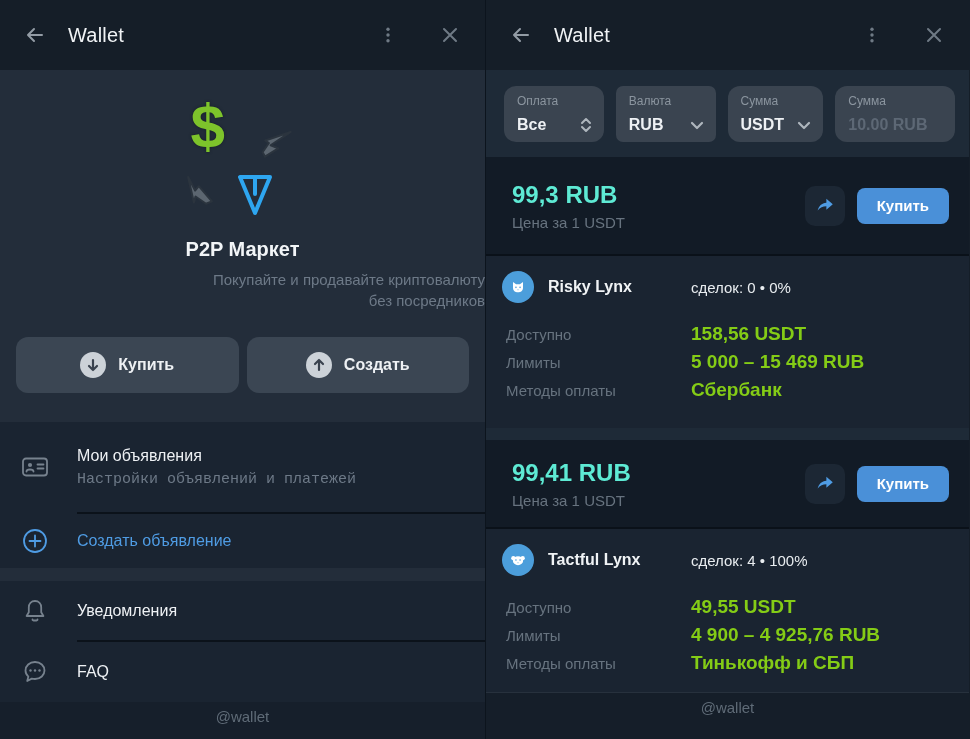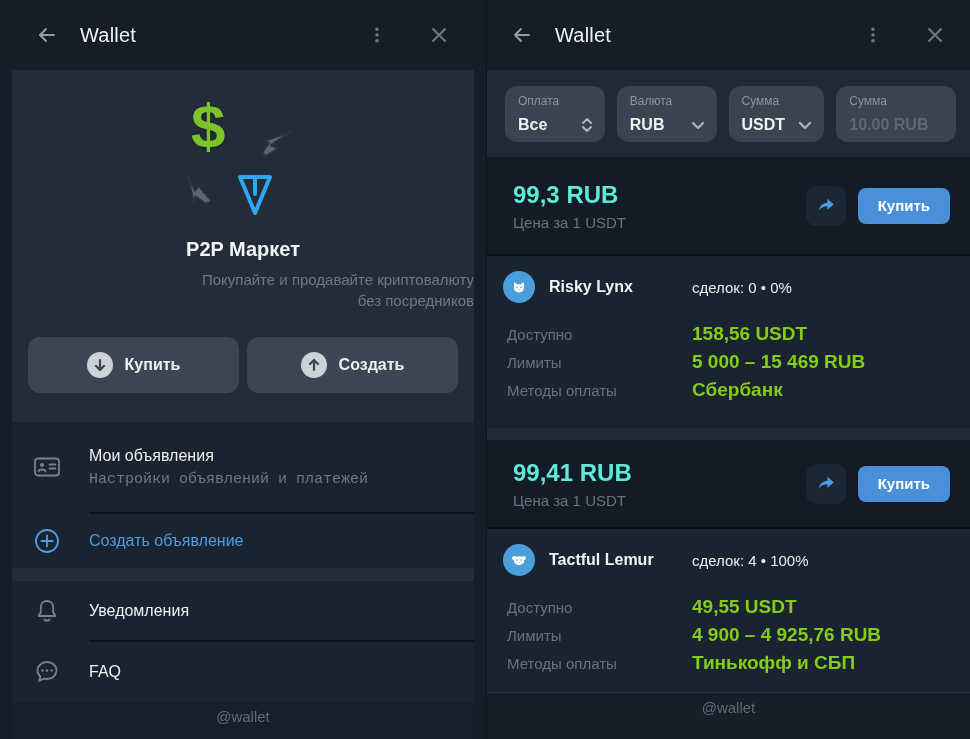"Wallet" .panel { margin-left: 12px -> none }
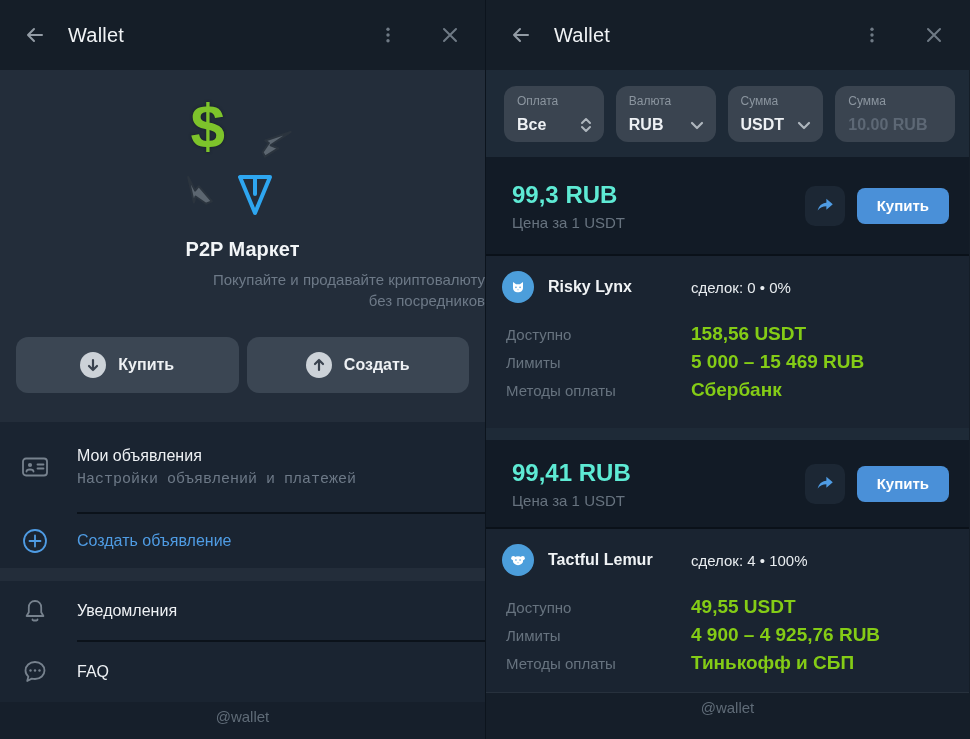"Валюта" .chip-cur { border-radius: none -> 7px }
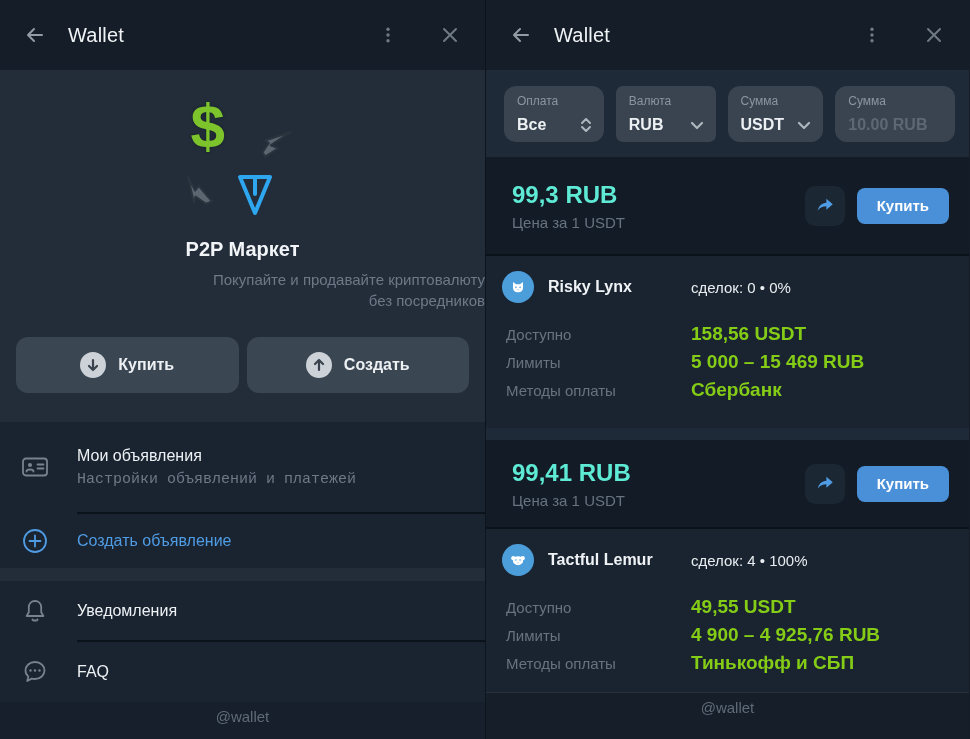"Tactful Lemur" span.seller-name { text: Lemur -> Lynx }
